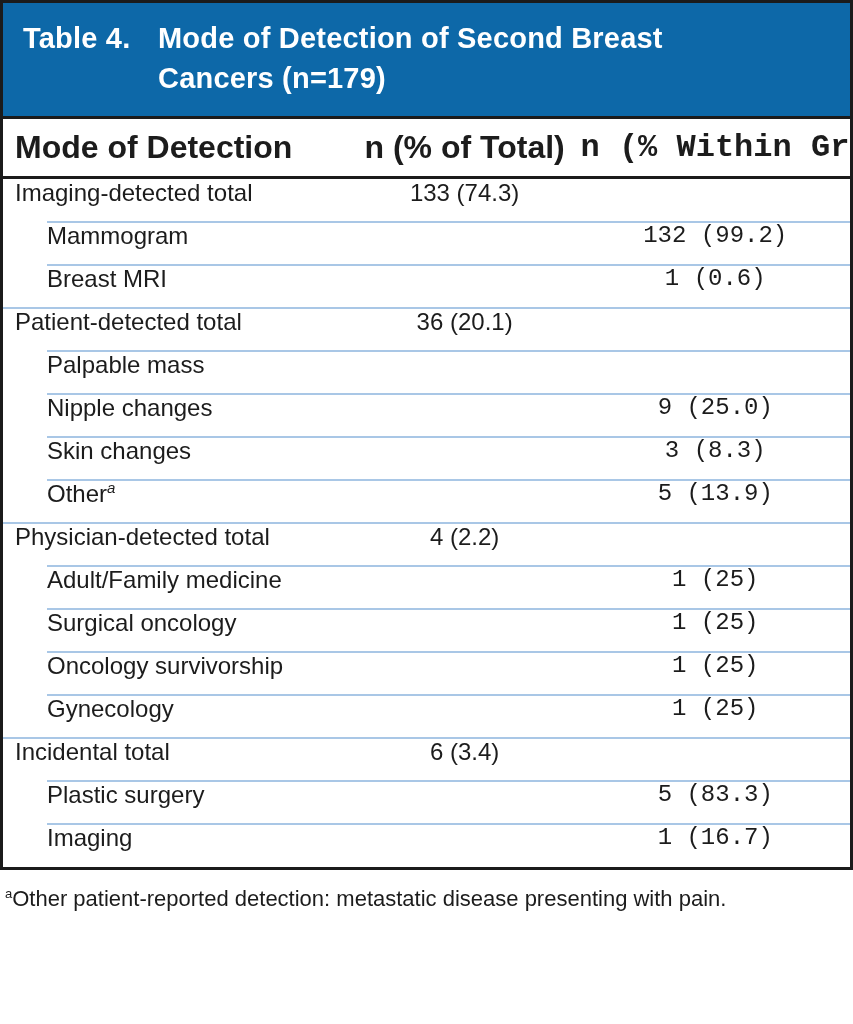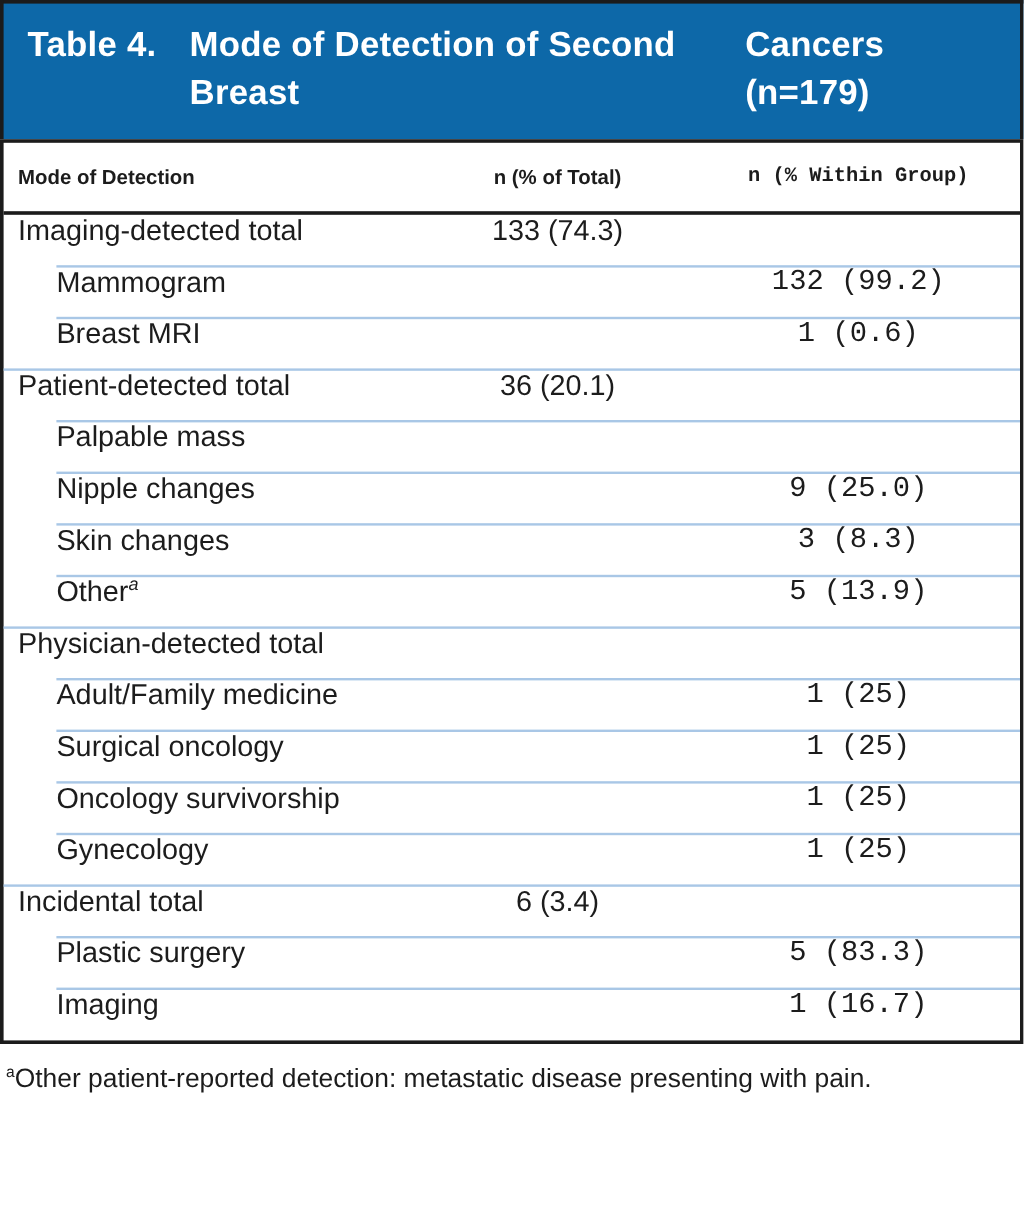"Mode of Detection of Second" .t-lines { flex-direction: row -> column }
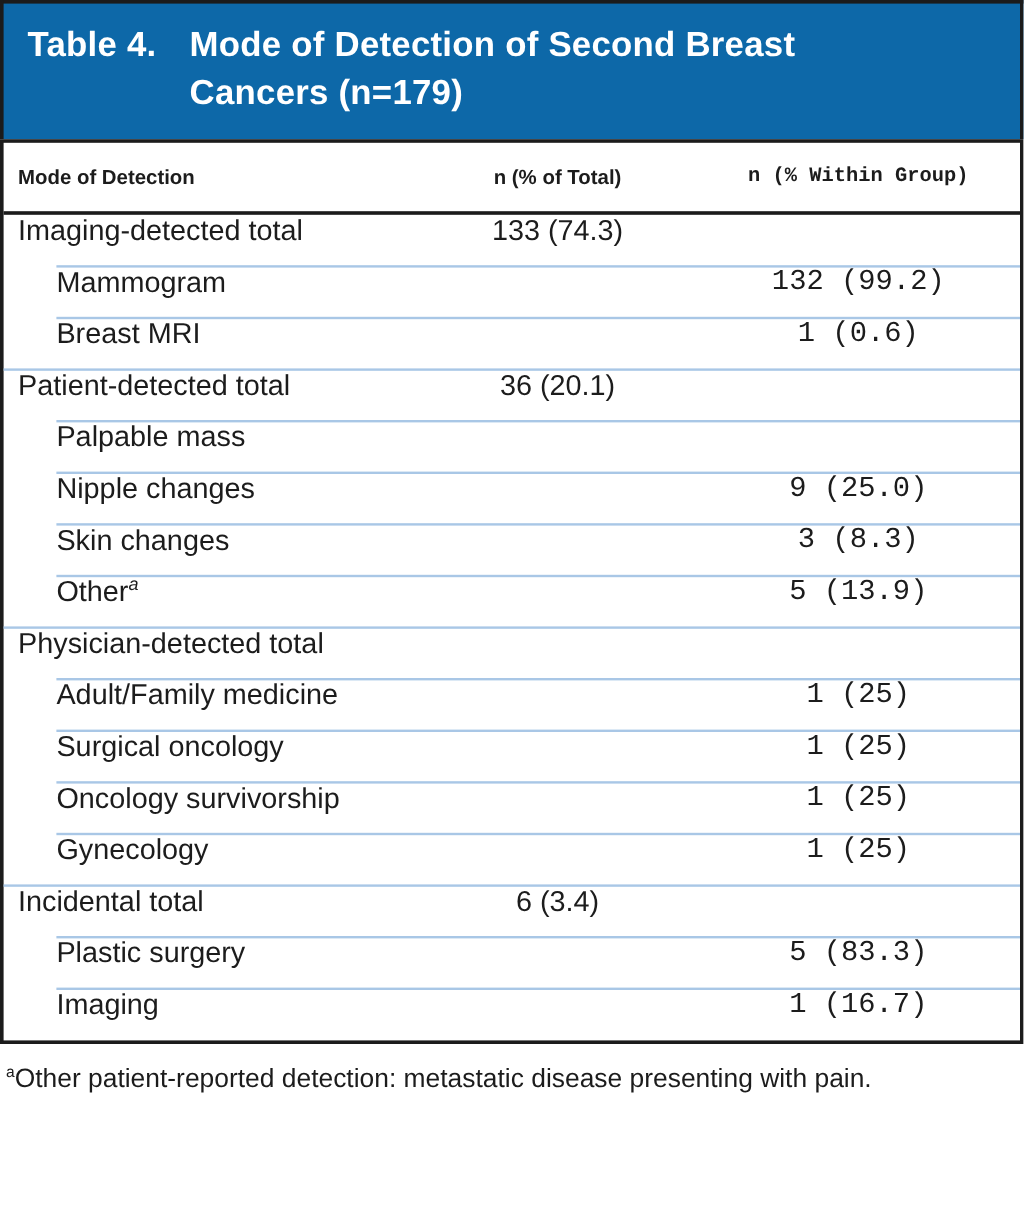"Mode of Detection" .header-row { font-size: 17px -> 32px }
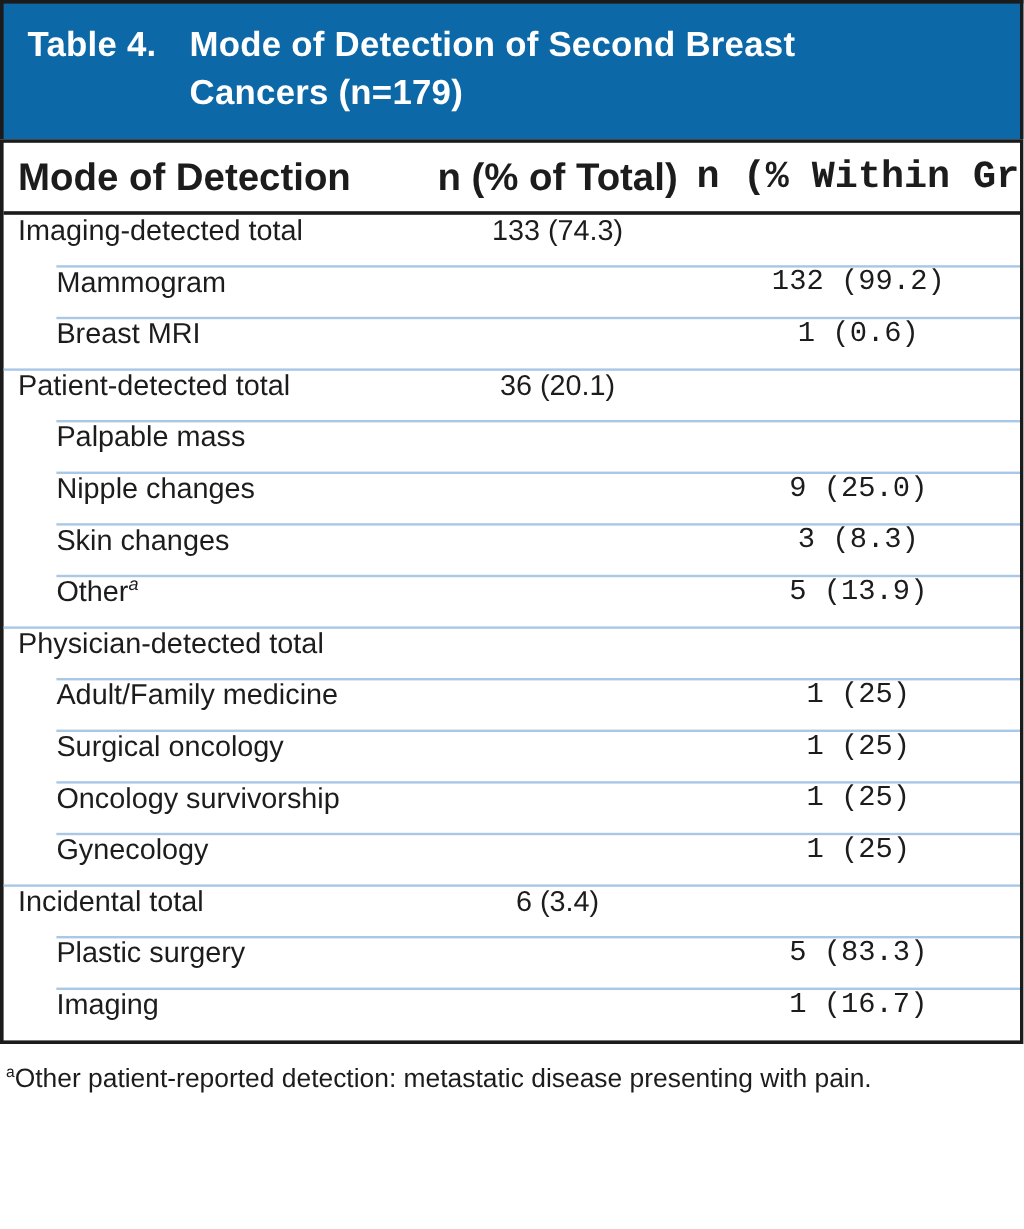"4 (2.2)" div.cell { html: none -> <div>4 (2.2)</div> }
